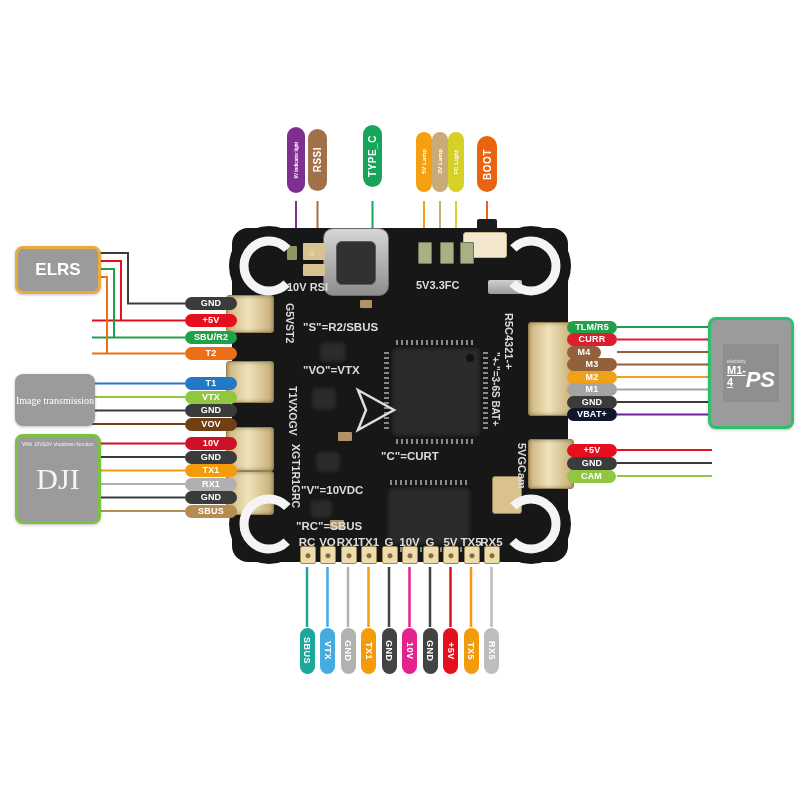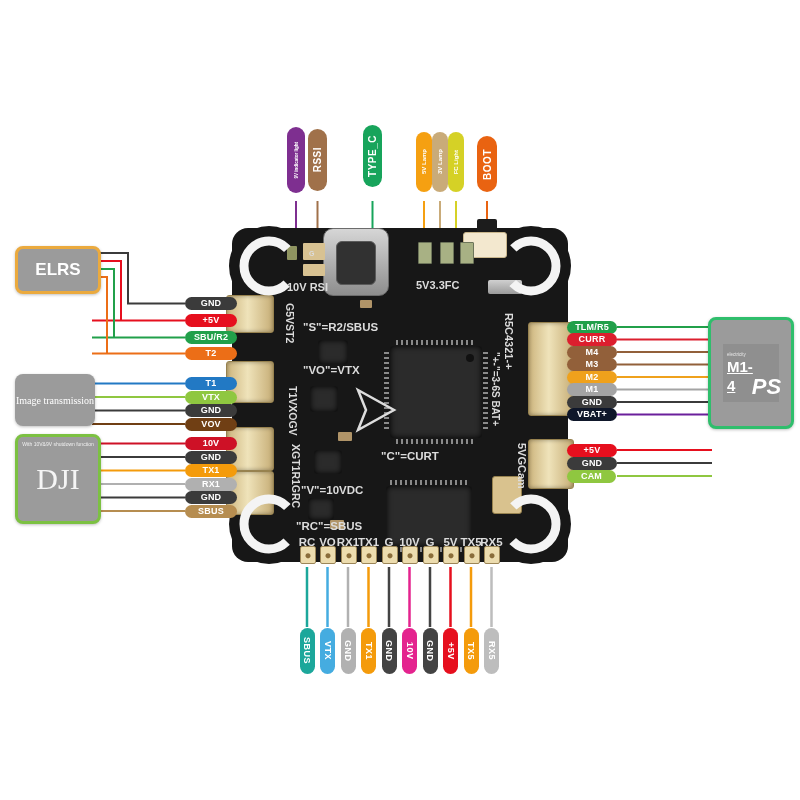"M4" div.pill-h { width: 50px -> 34px }
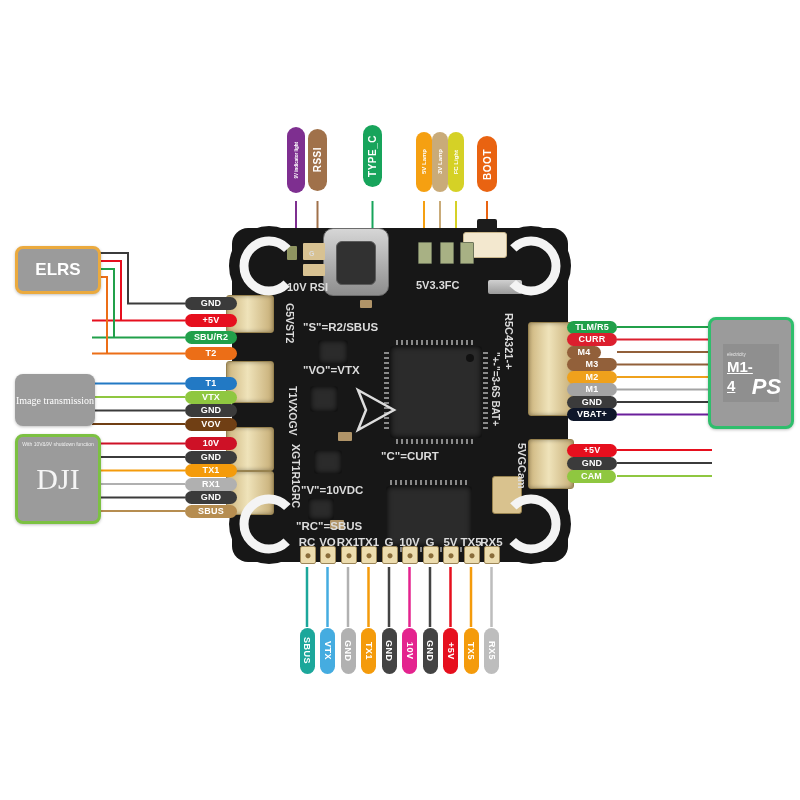"M1-4" .esc-m14 { font-size: 15px -> 11px; line-height: 19px -> 12px }
